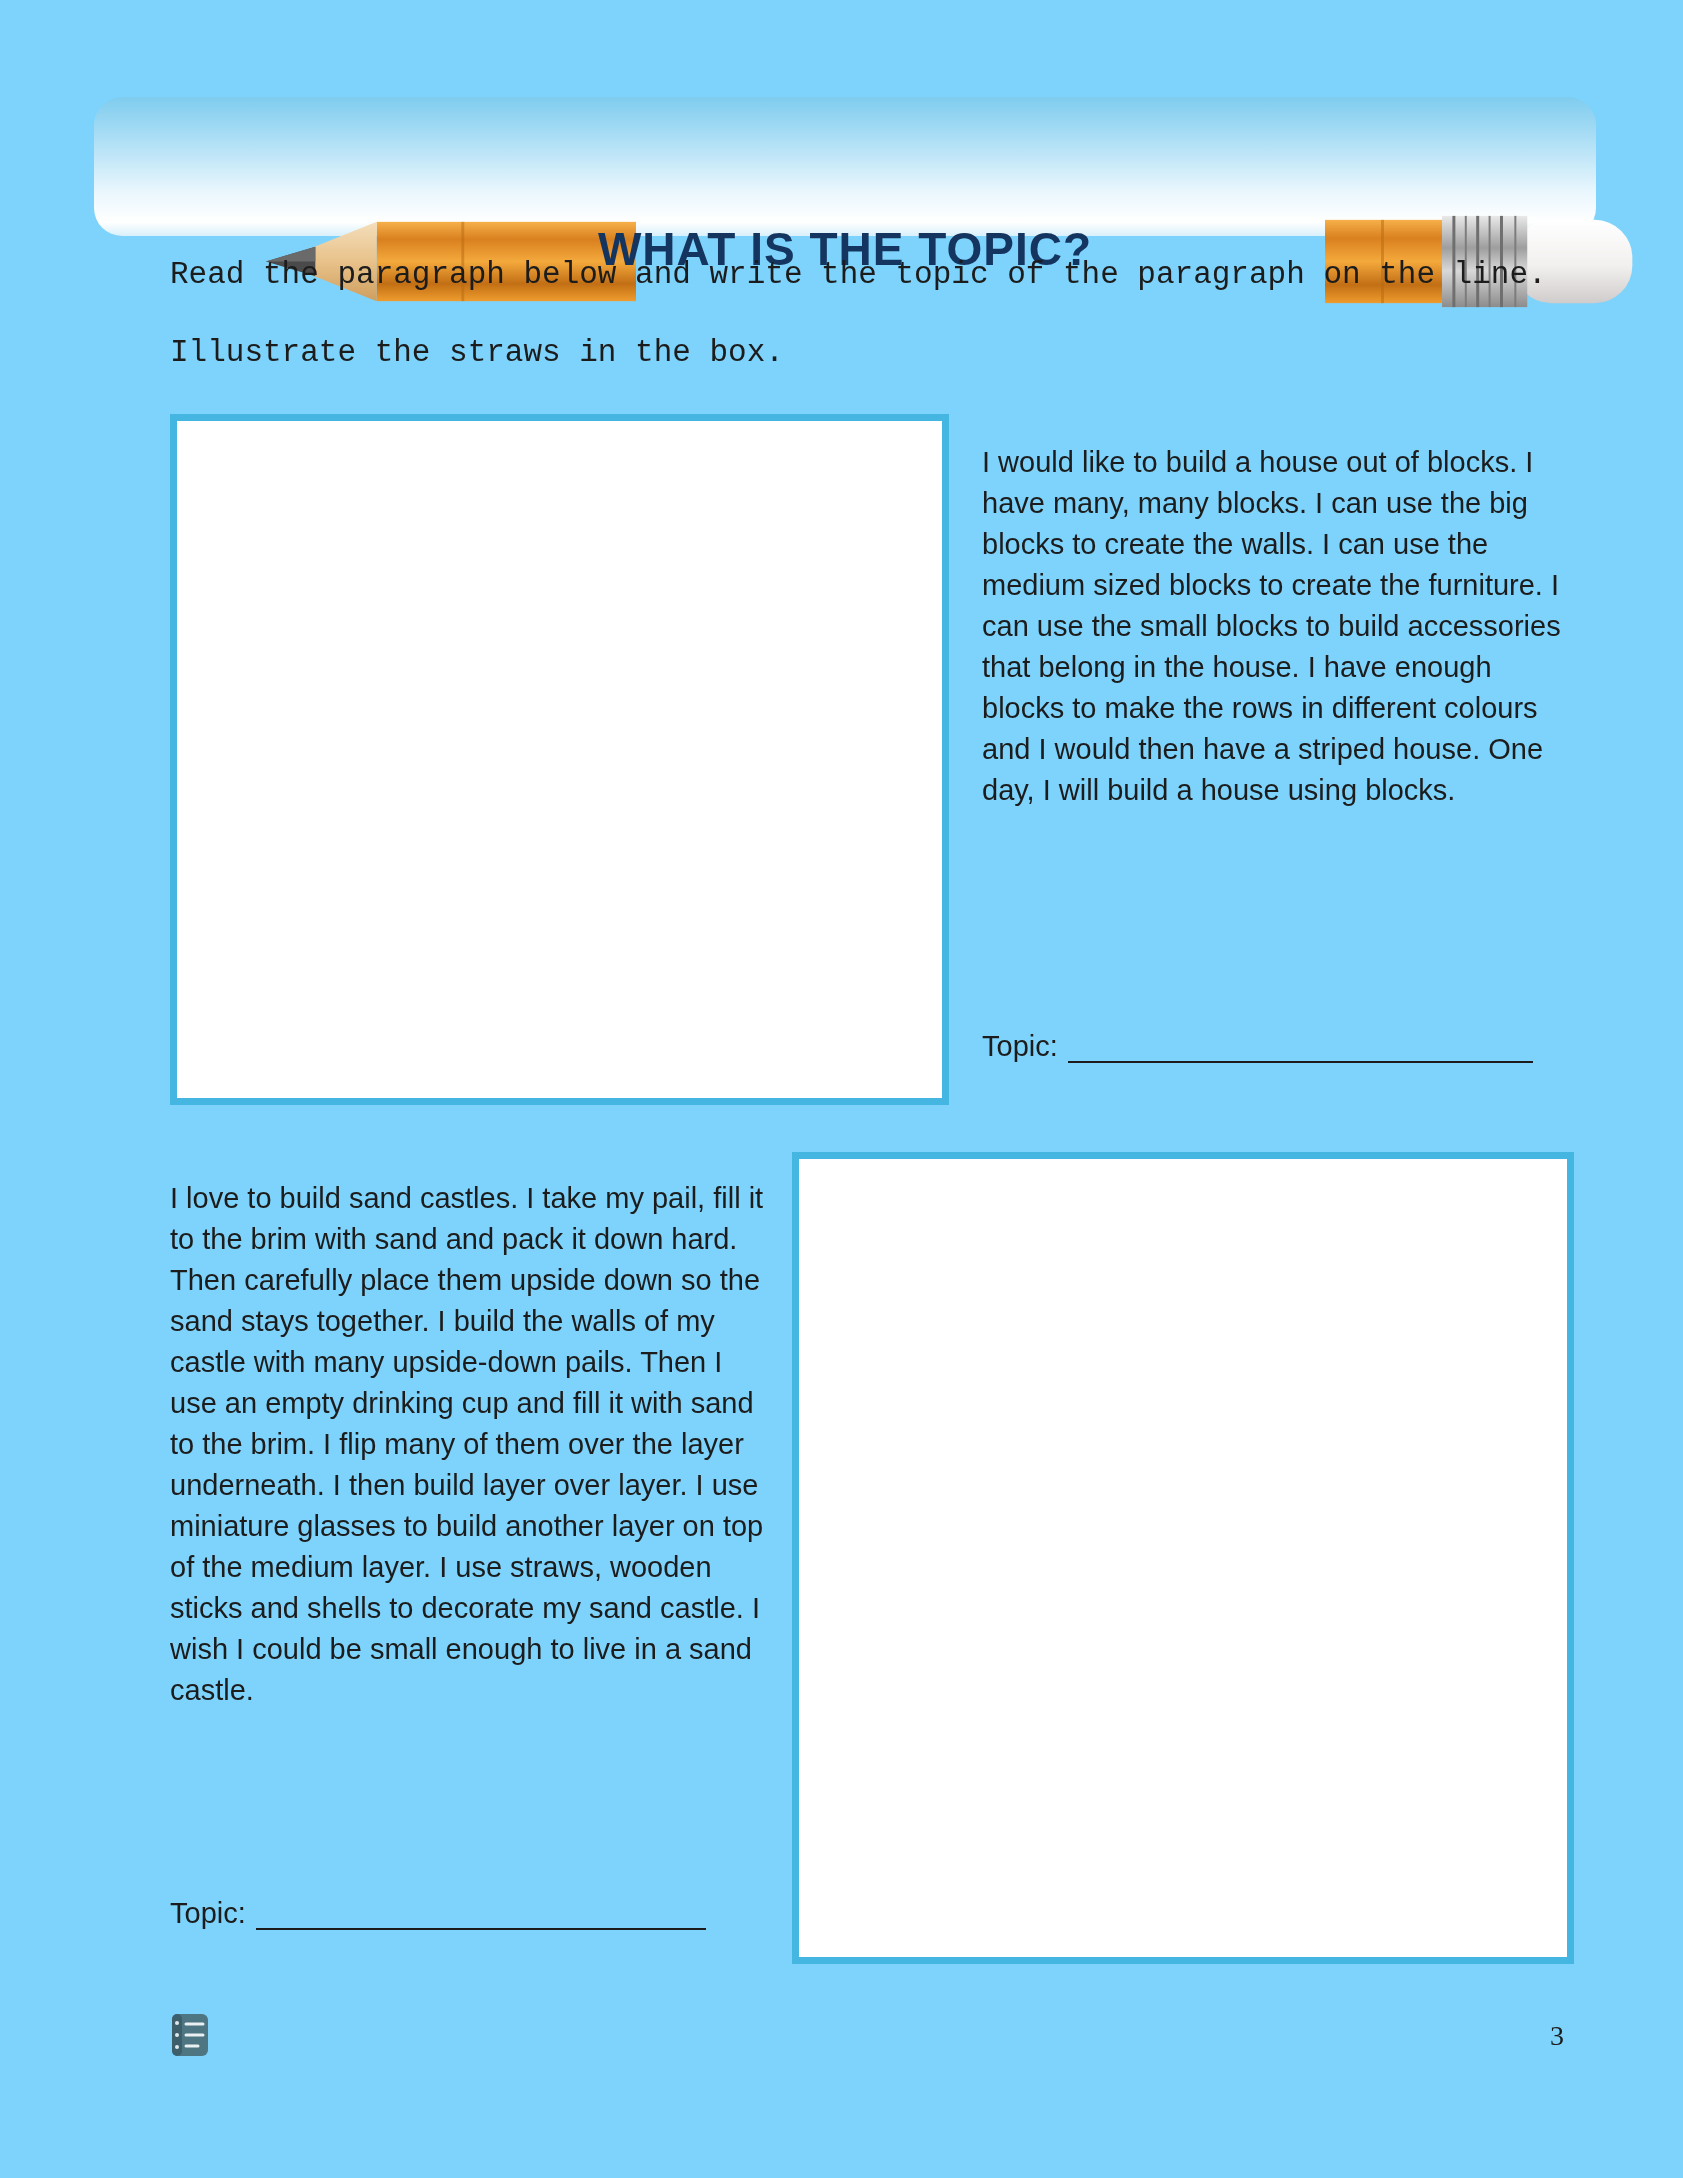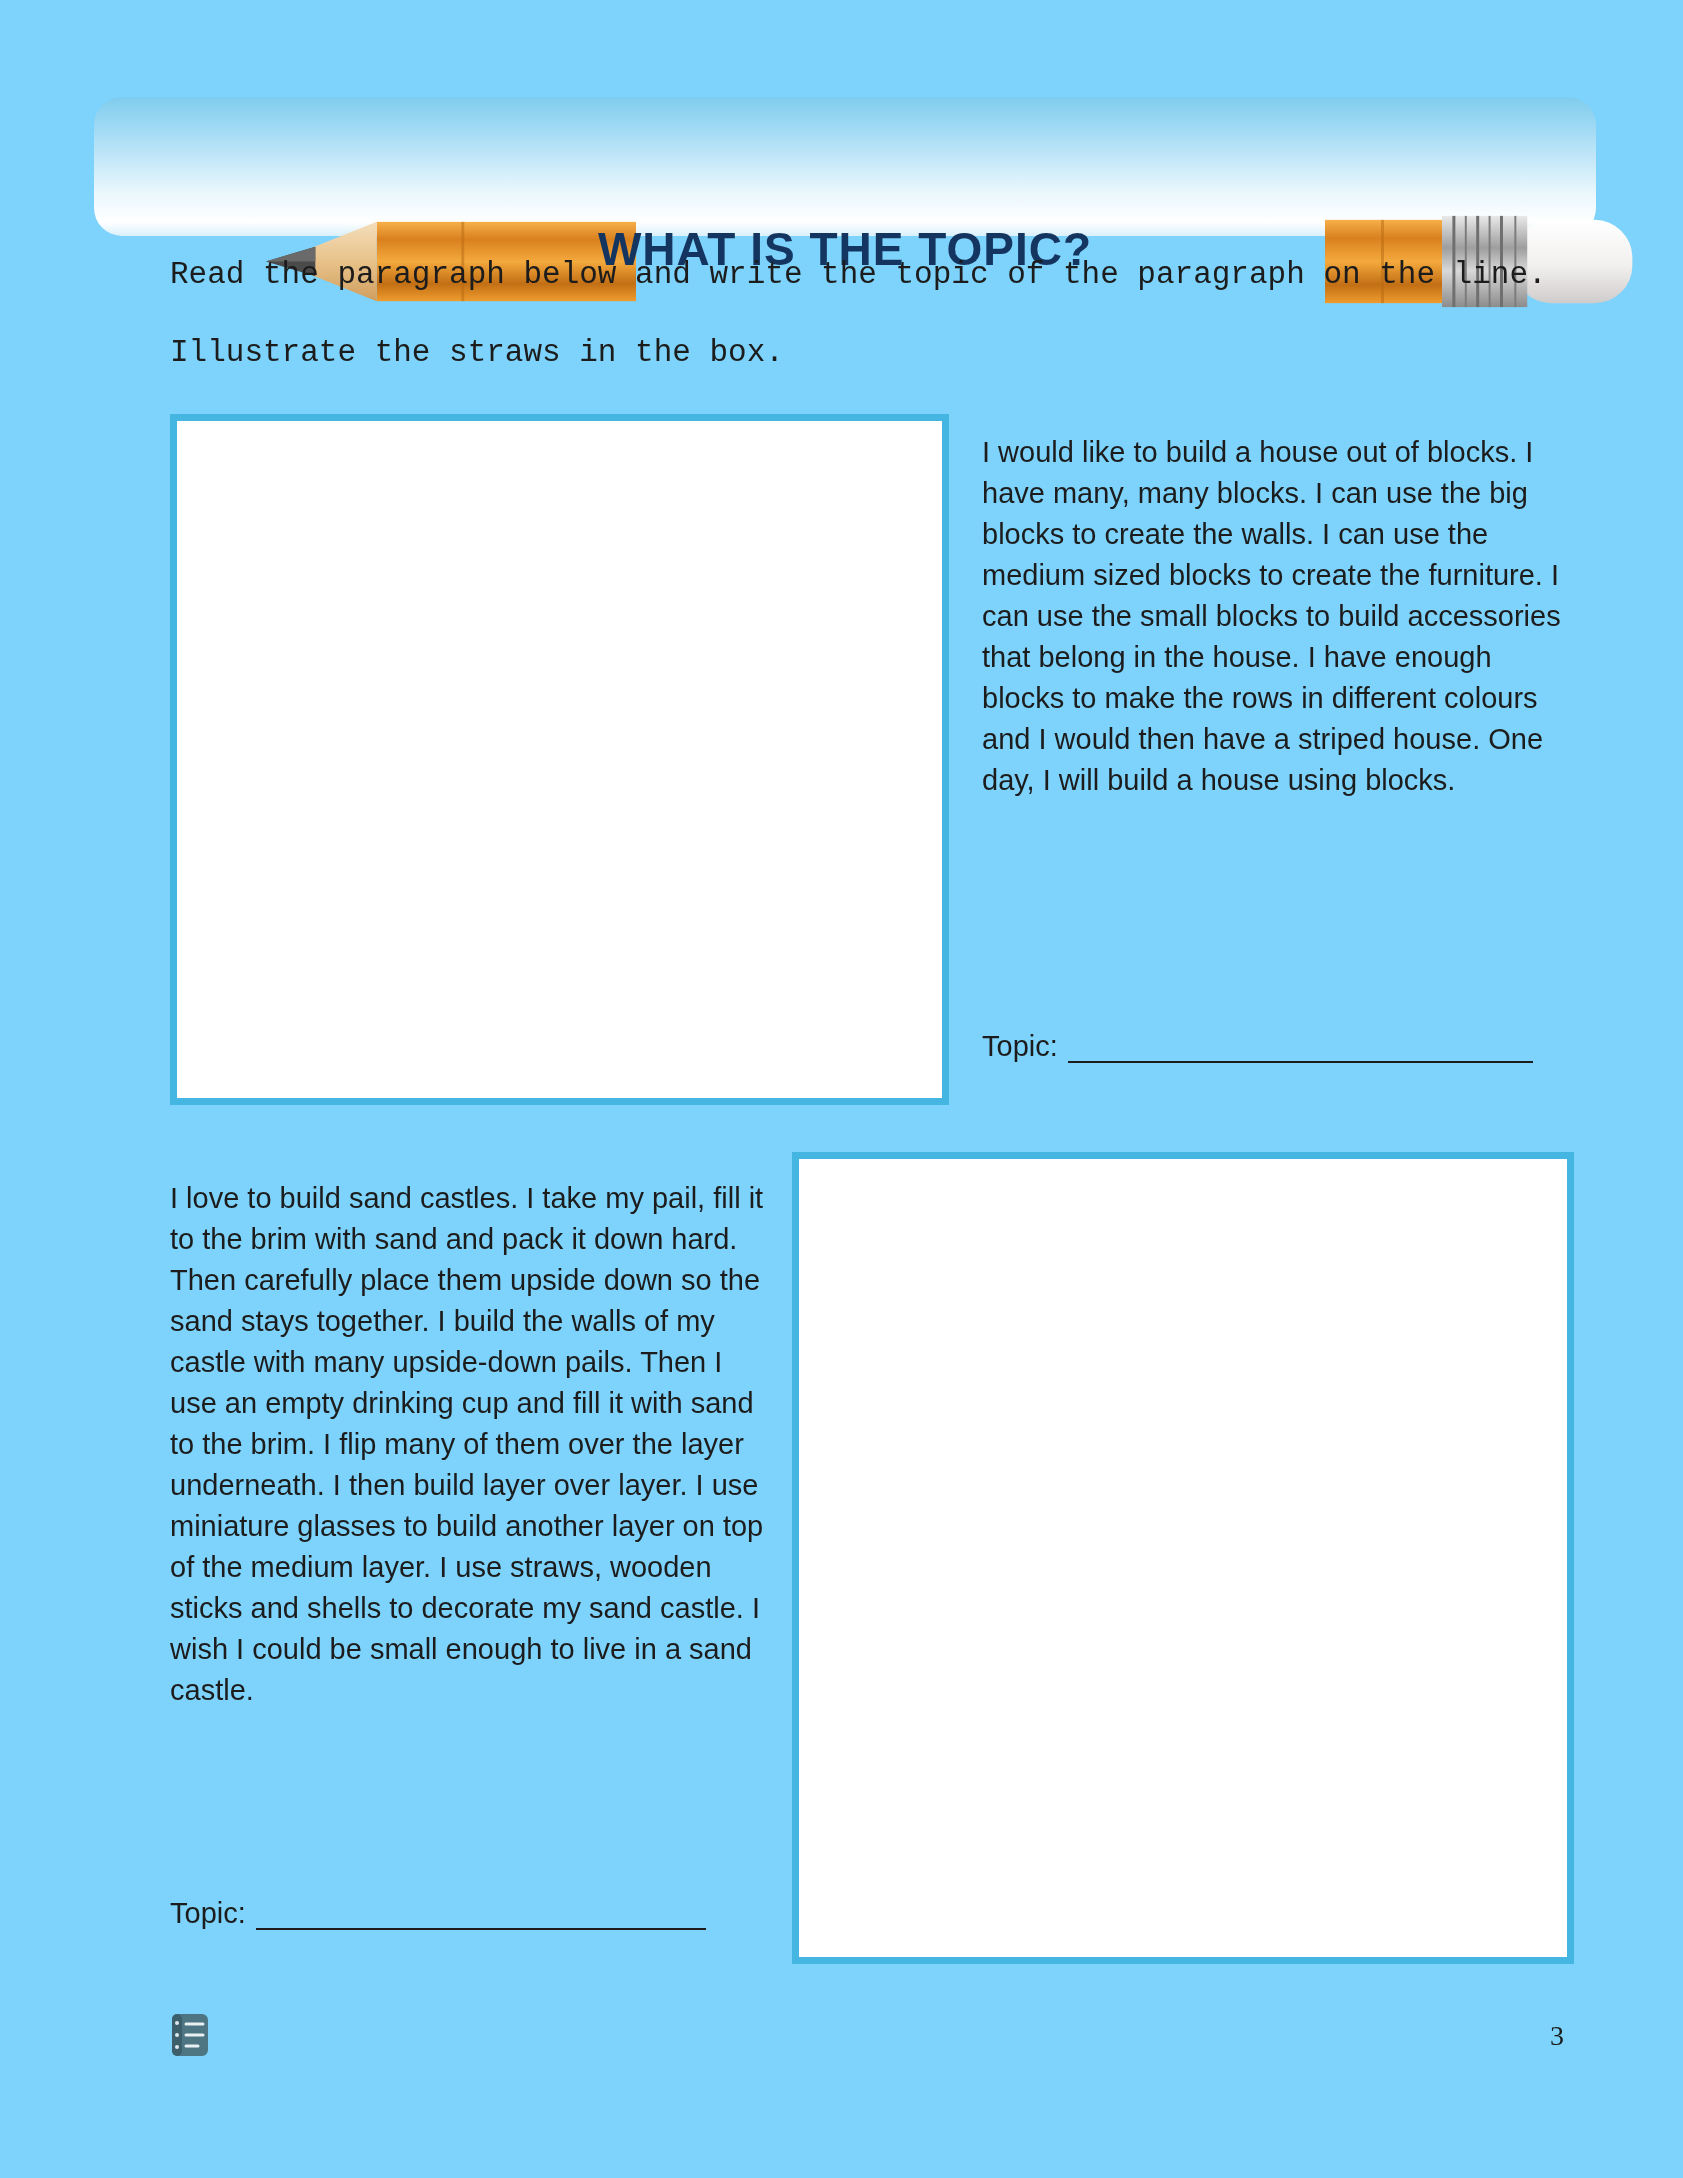"I would like to build" .para-1 { top: 432px -> 442px }
